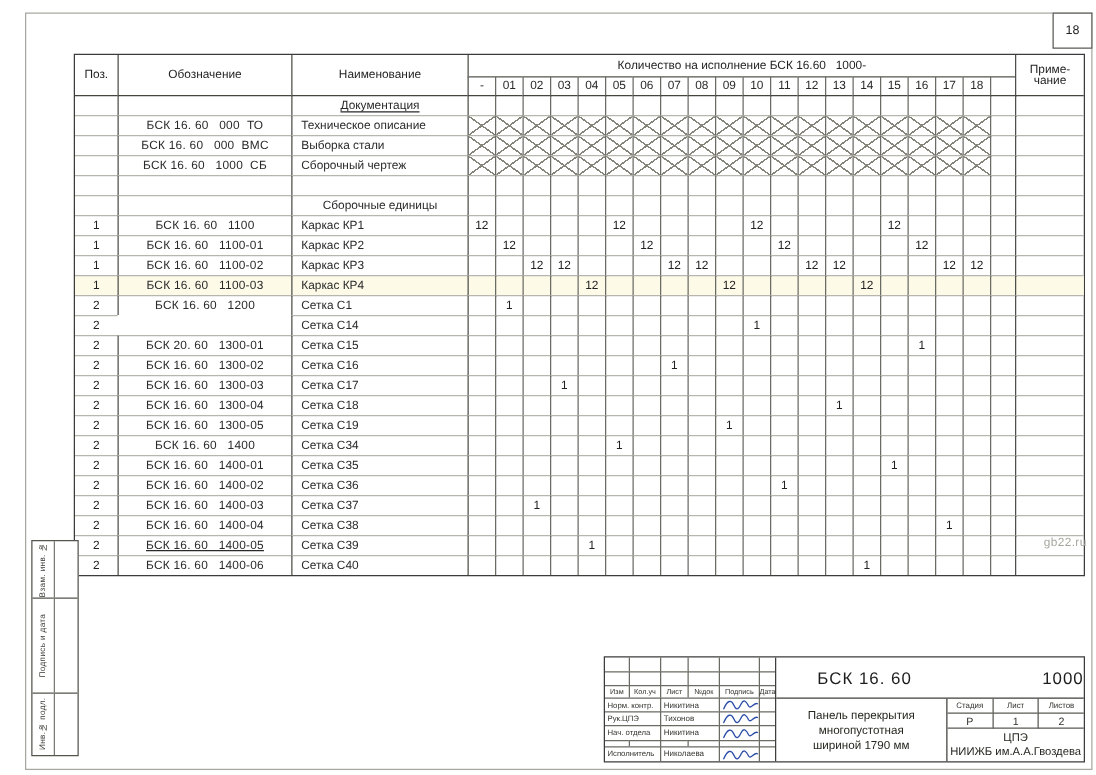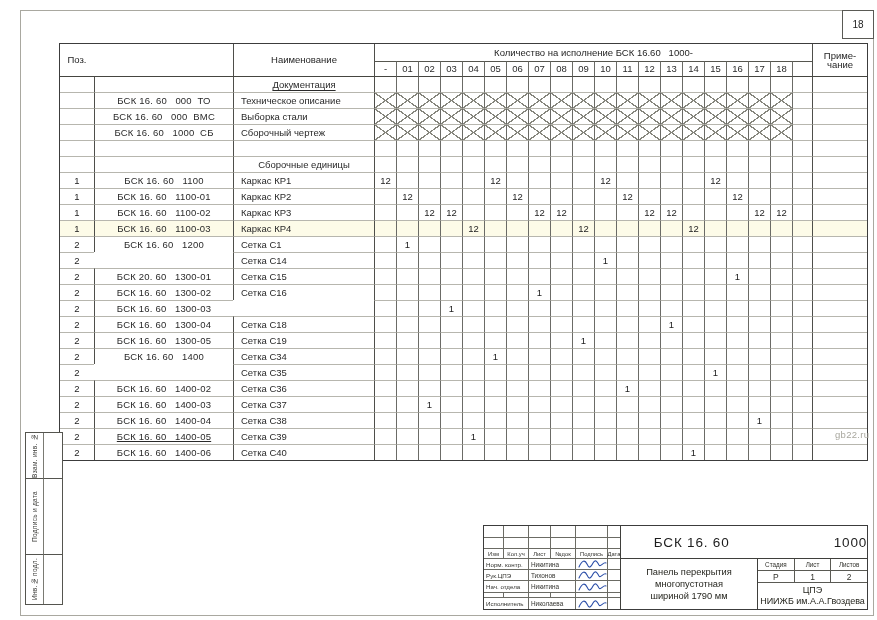"Обозначение" div.cell { html: none -> <div>Обозначение</div> }
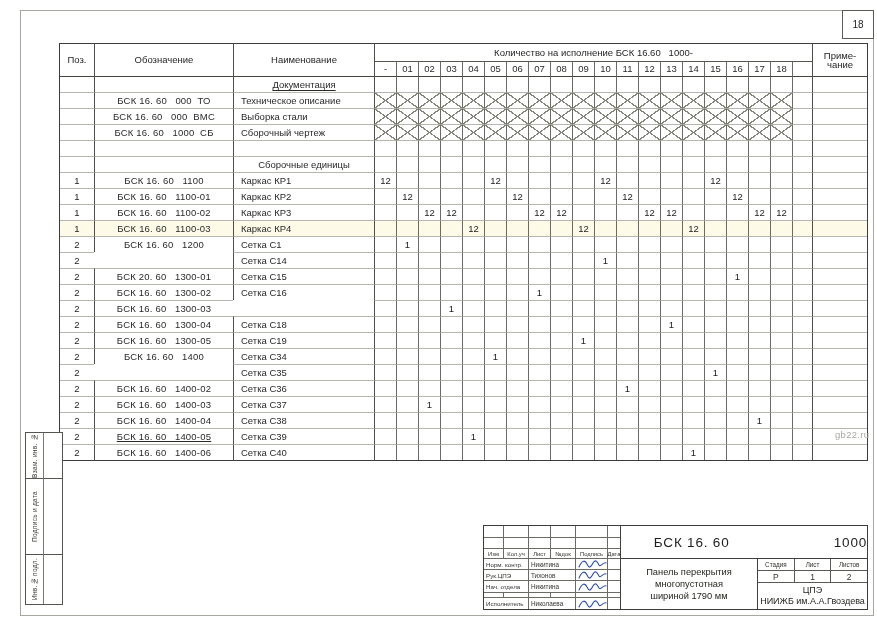"Сетка С17" div.cell { html: none -> <div><span>Сетка С17</span></div> }
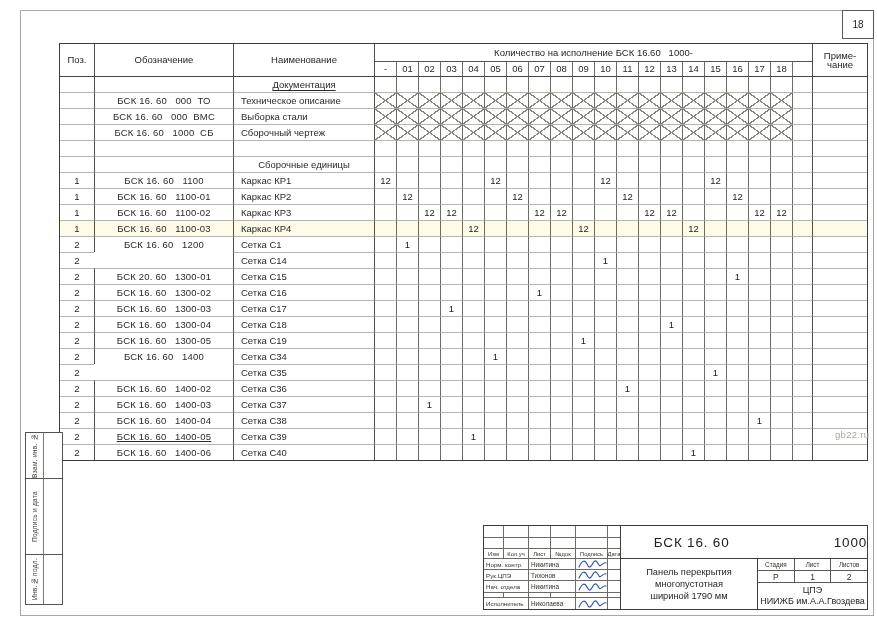"БСК 16. 60 1400-01" div.cell { html: none -> <div>БСК 16. 60 1400-01</div> }
